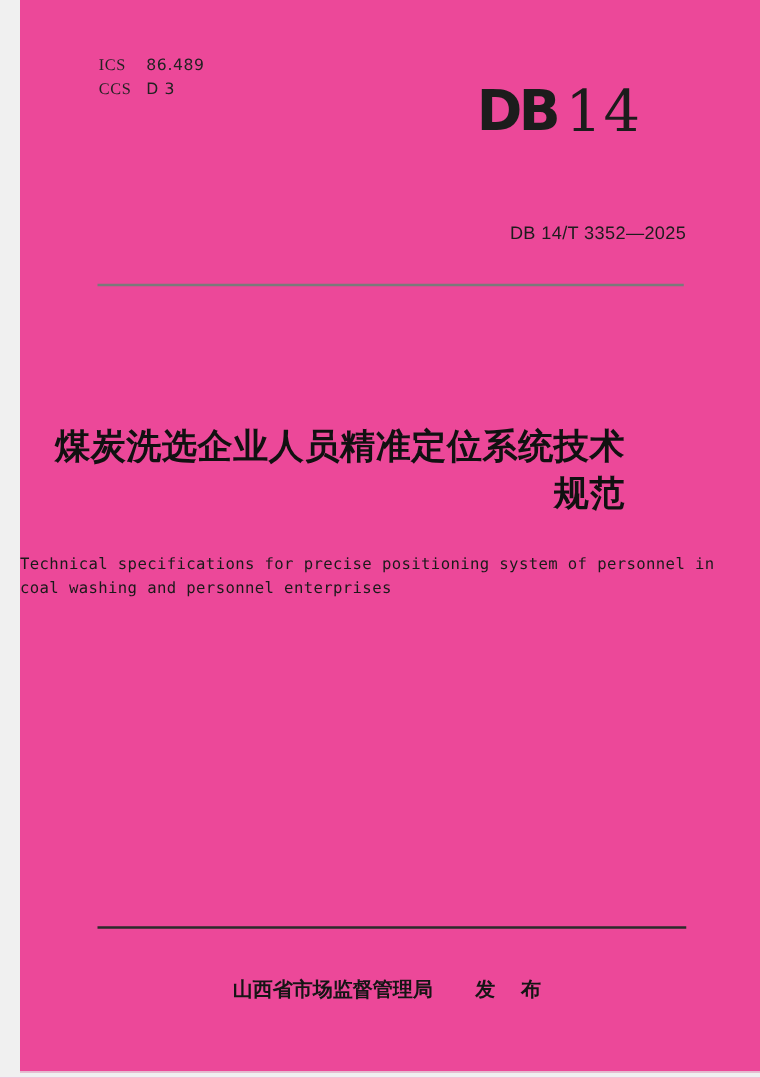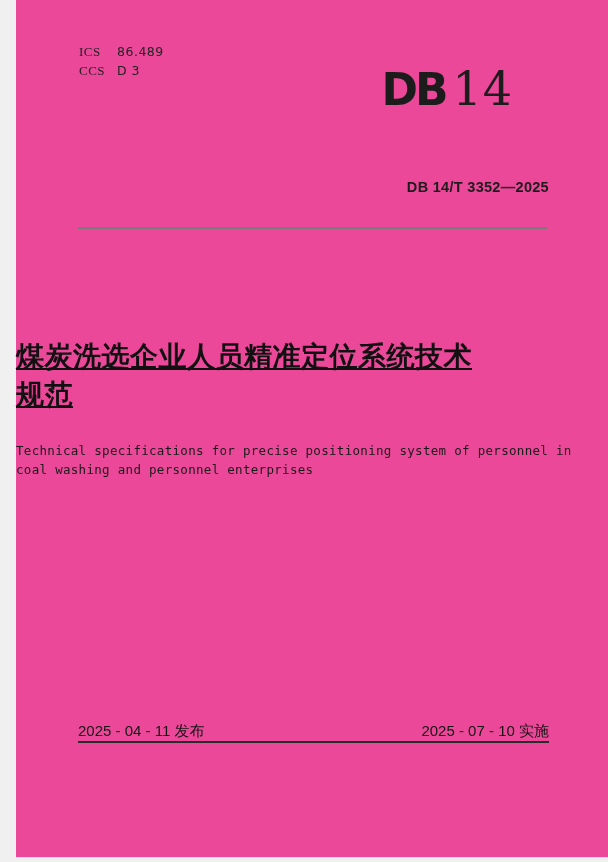"DB 14/T 3352—2025" .std-number { font-weight: 700 -> 400 }
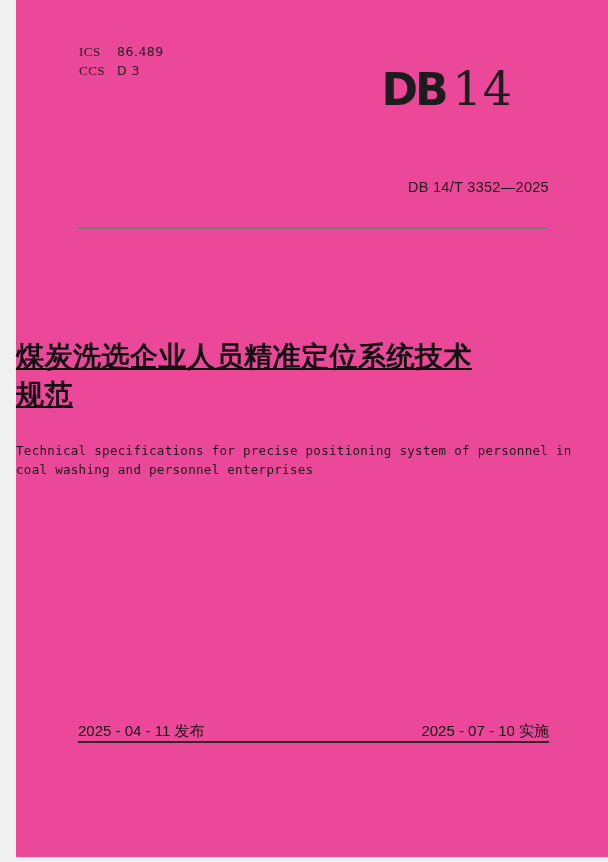"煤炭洗选企业人员精准定位系统技术规范" .doc-title { text-align: left -> right; text-decoration: underline -> none }
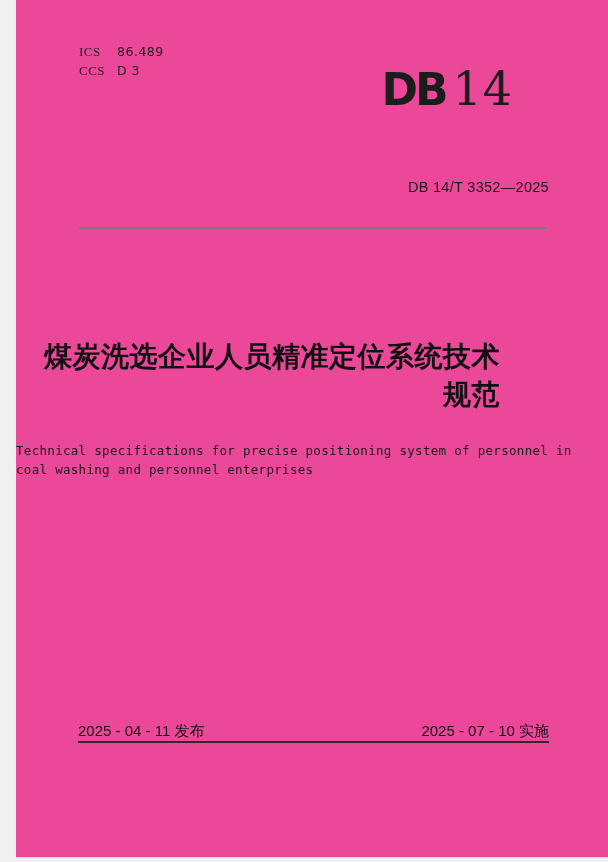"2025 - 04 - 11" div.dates-row { html: <div> <span>2025 - 04 - 11 发布</span> <span>2025 - 07 - 10 实施</span> </div> -> none }
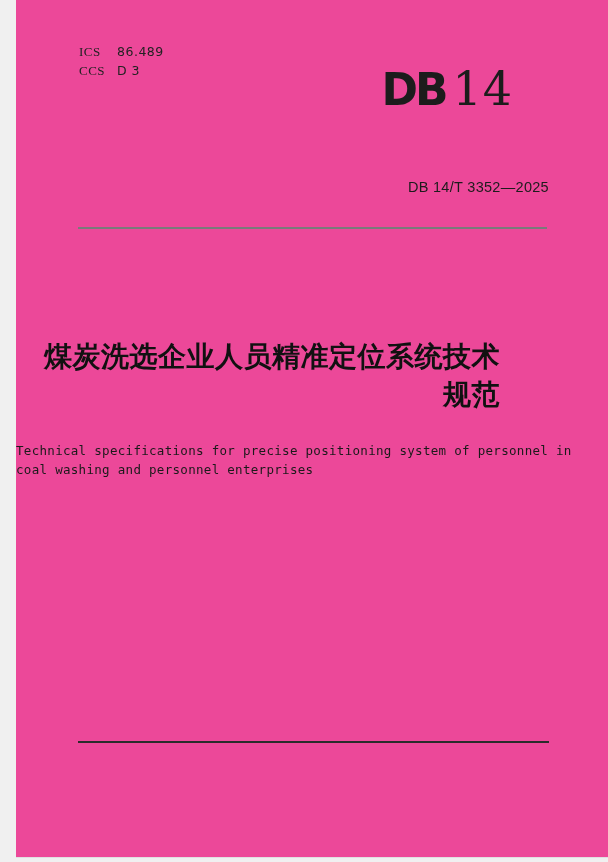"山西省市场监督管理局 发 布" div.publisher-row { html: none -> <div> <span>山西省市场监督管理局</span><span></span><span>发 布</span> </div> }
